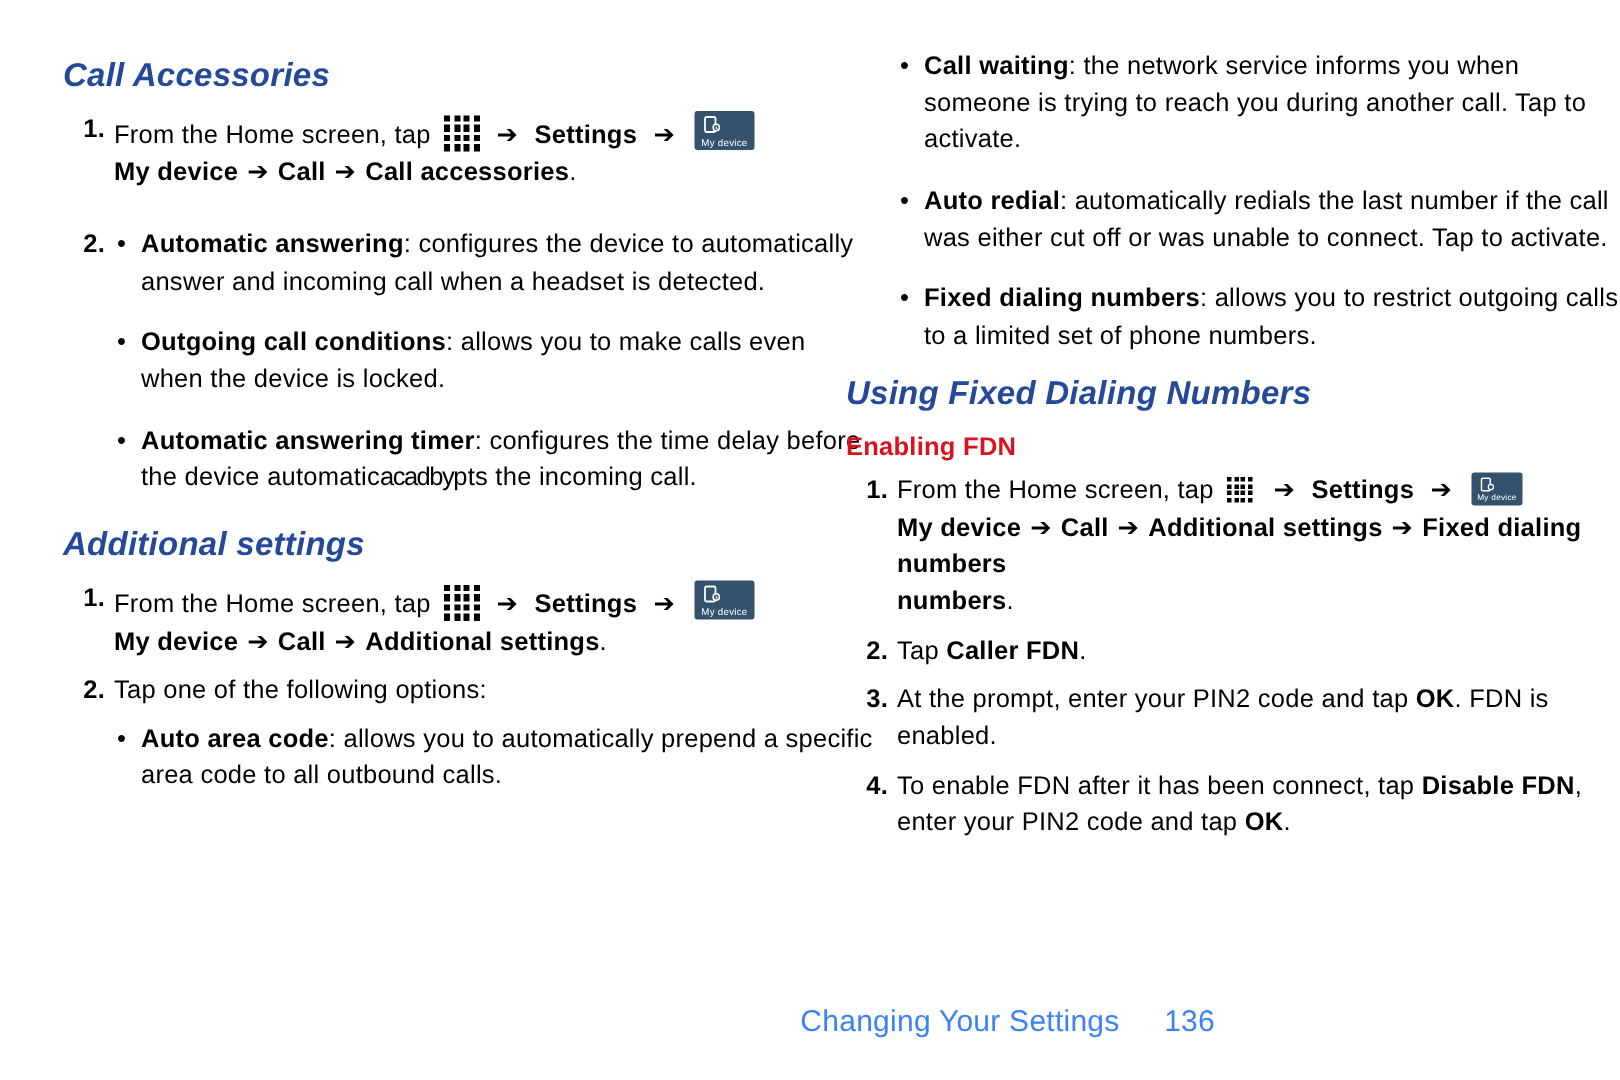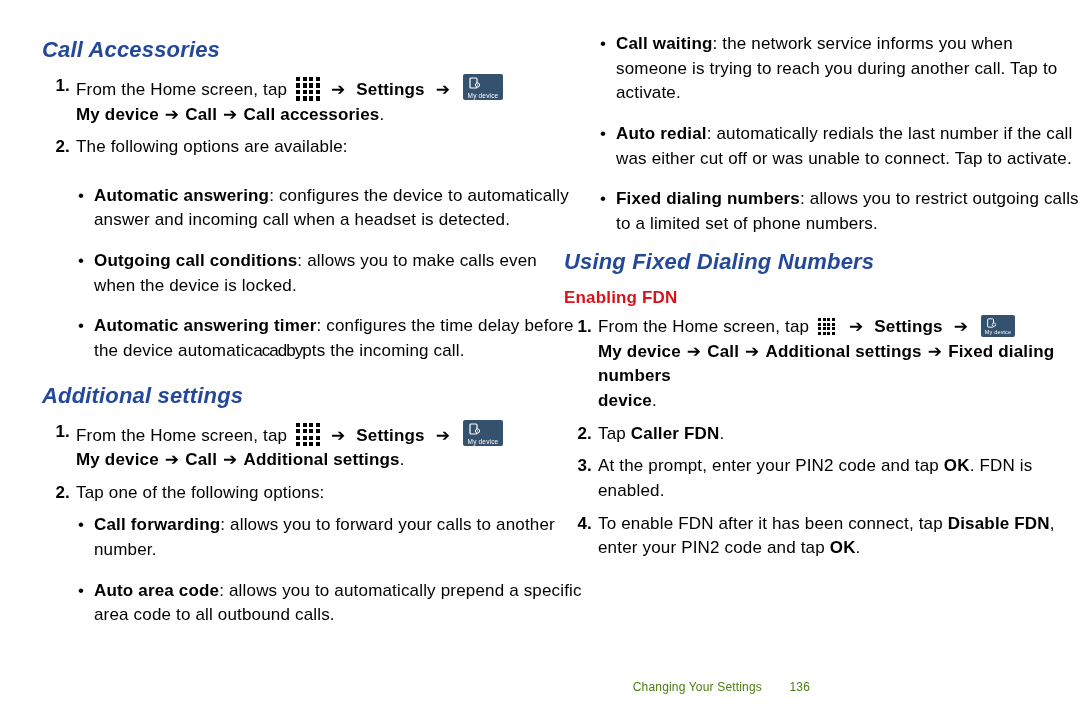"The following options are available:" span { html: <span>The following options are available:</span> -> none }
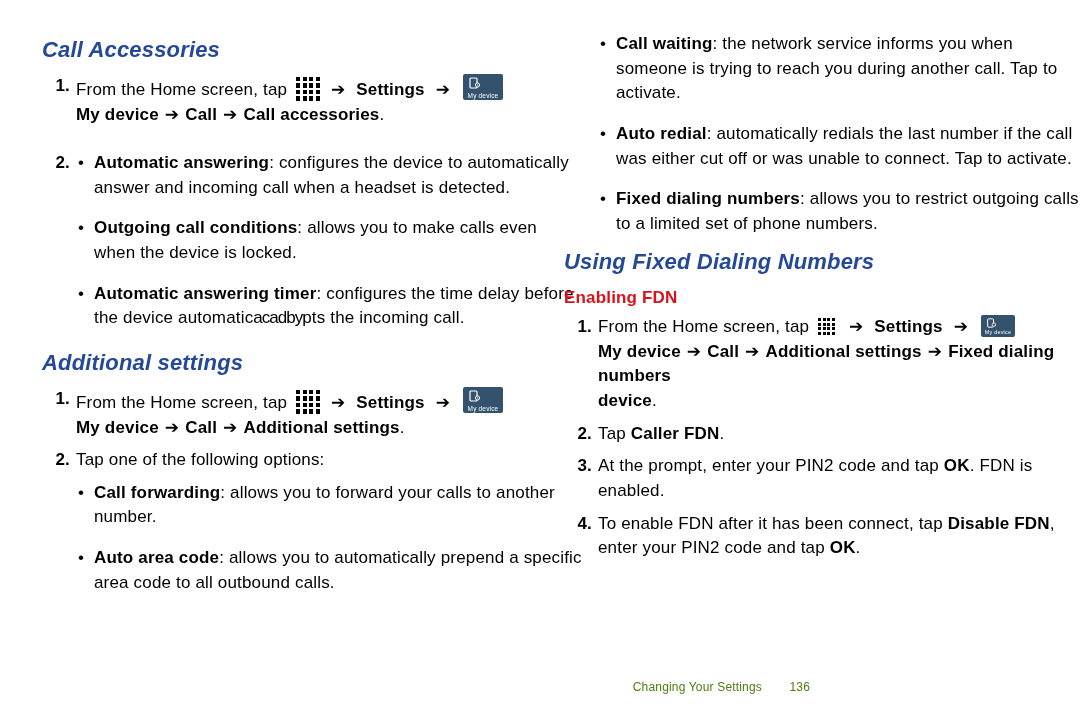"device" span.bold { text: device -> numbers }
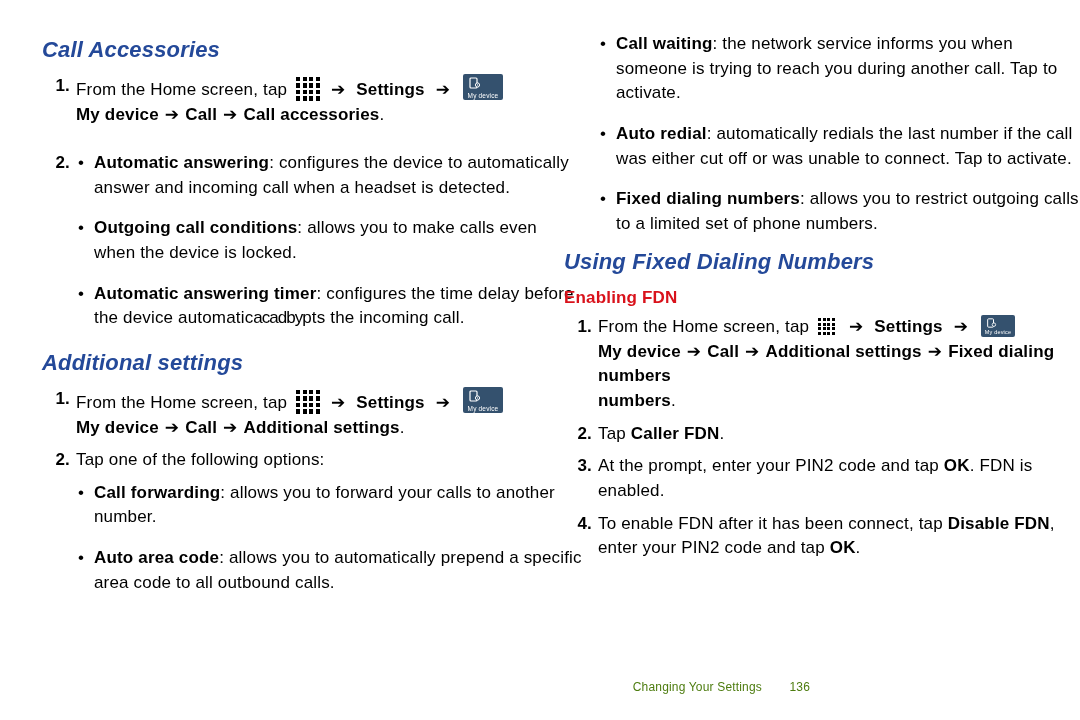"Call forwarding: allows you to" li { html: <li><span>Call forwarding</span><span>: allows you to forward your calls to another number.</span></li> -> none }
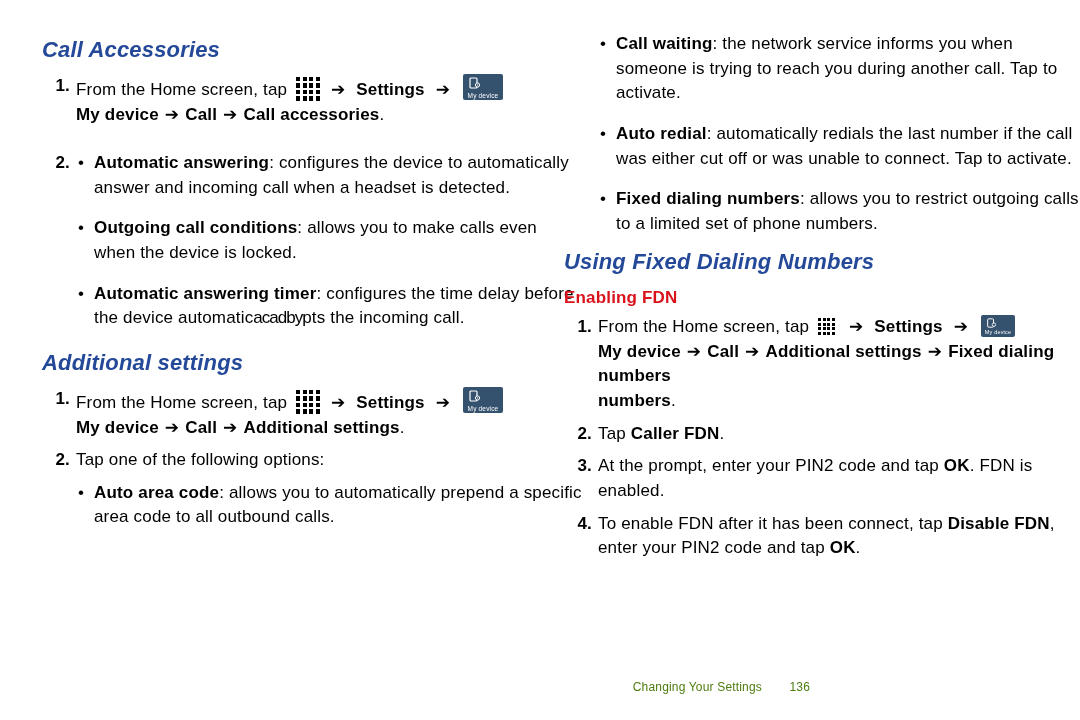"Changing Your Settings 136" .footer { color: #4d7c0f -> #3b82f6; font-size: 12px -> 20px }
